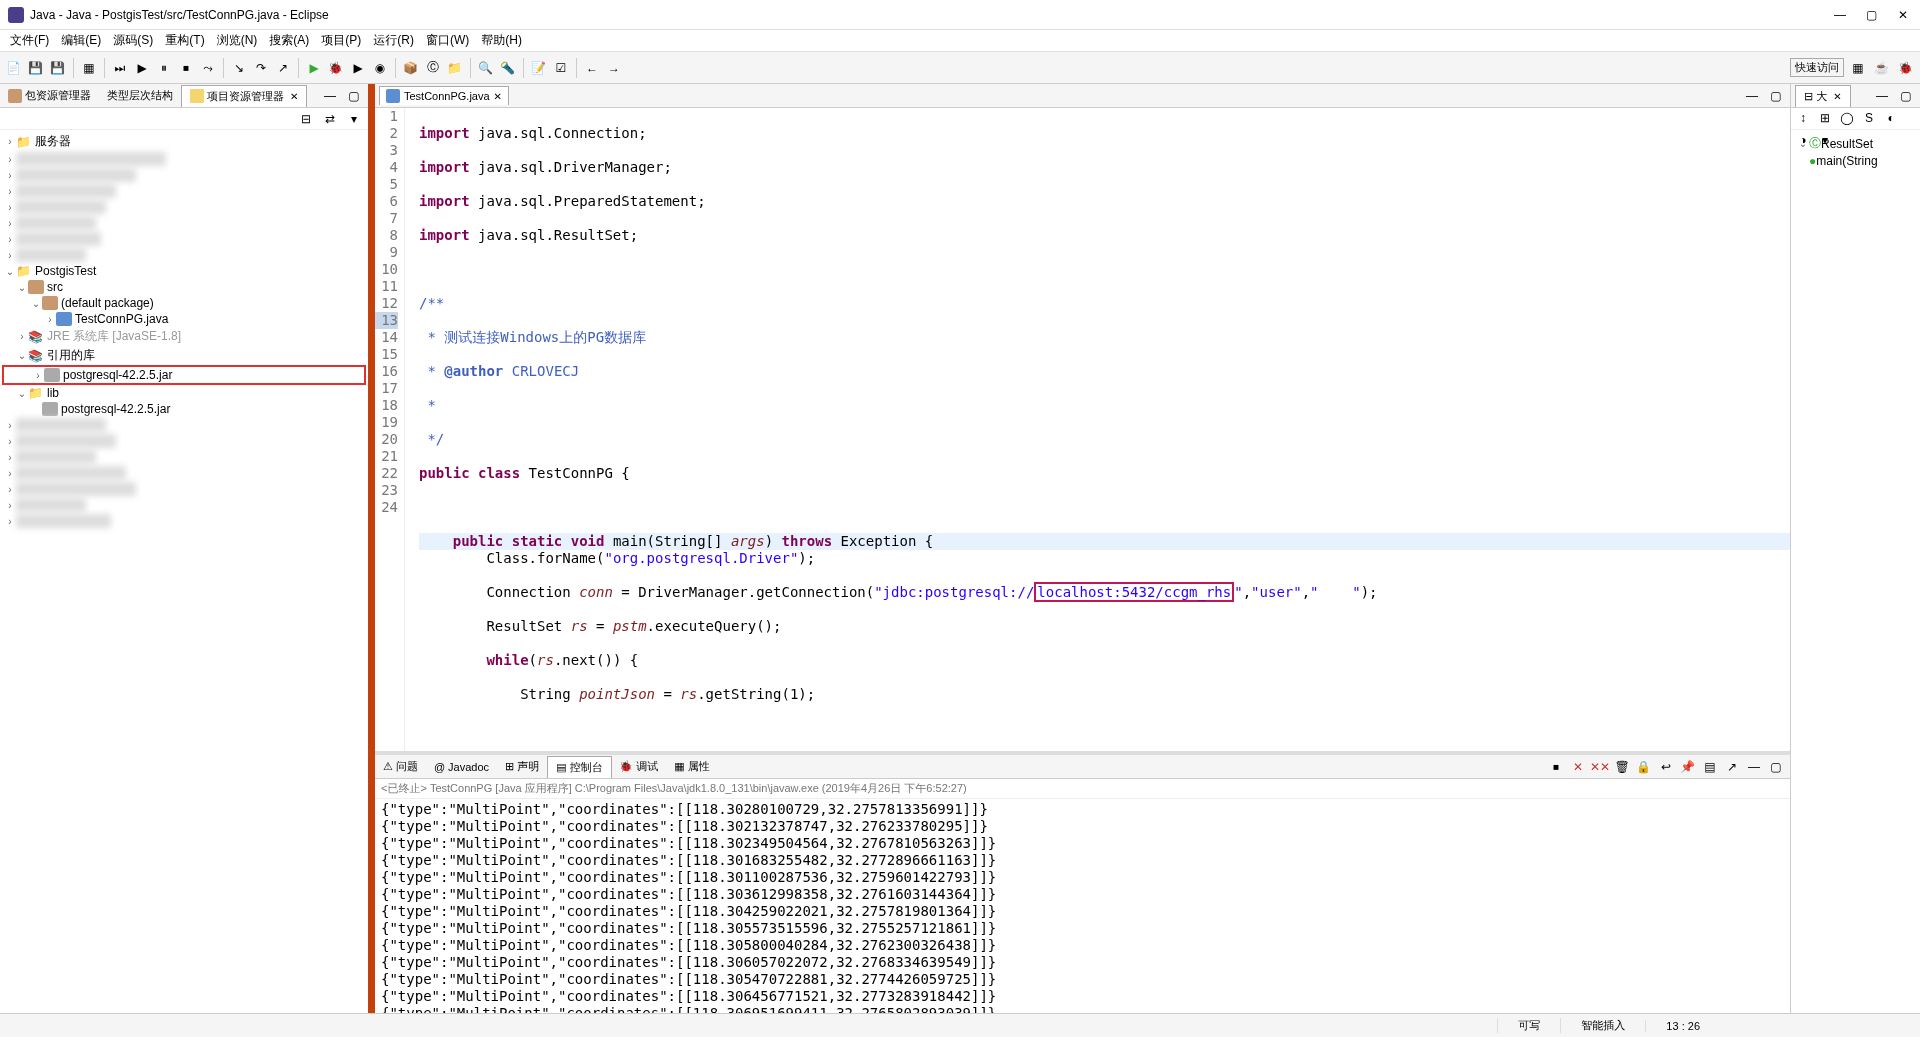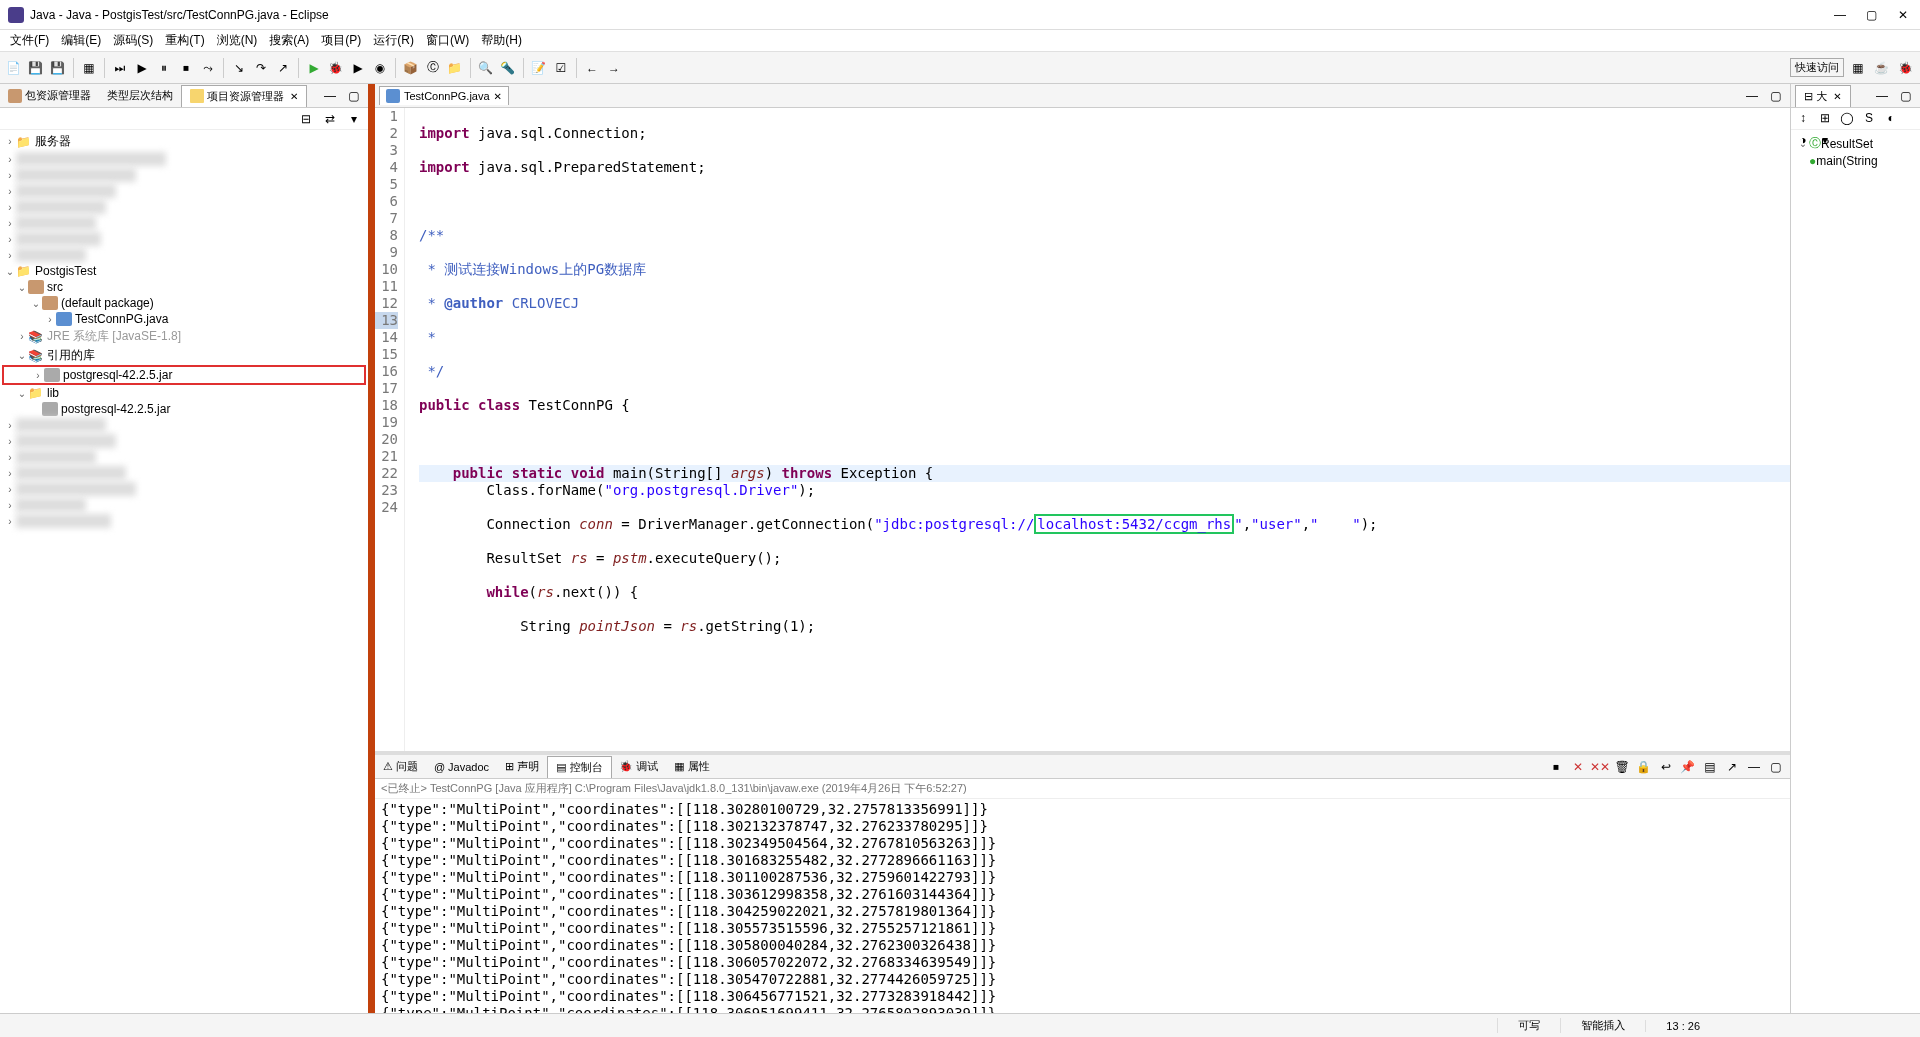"import java.sql.DriverManager;" div { html: none -> <div><span>import</span><span> java.sql.DriverManager;</span></div> }
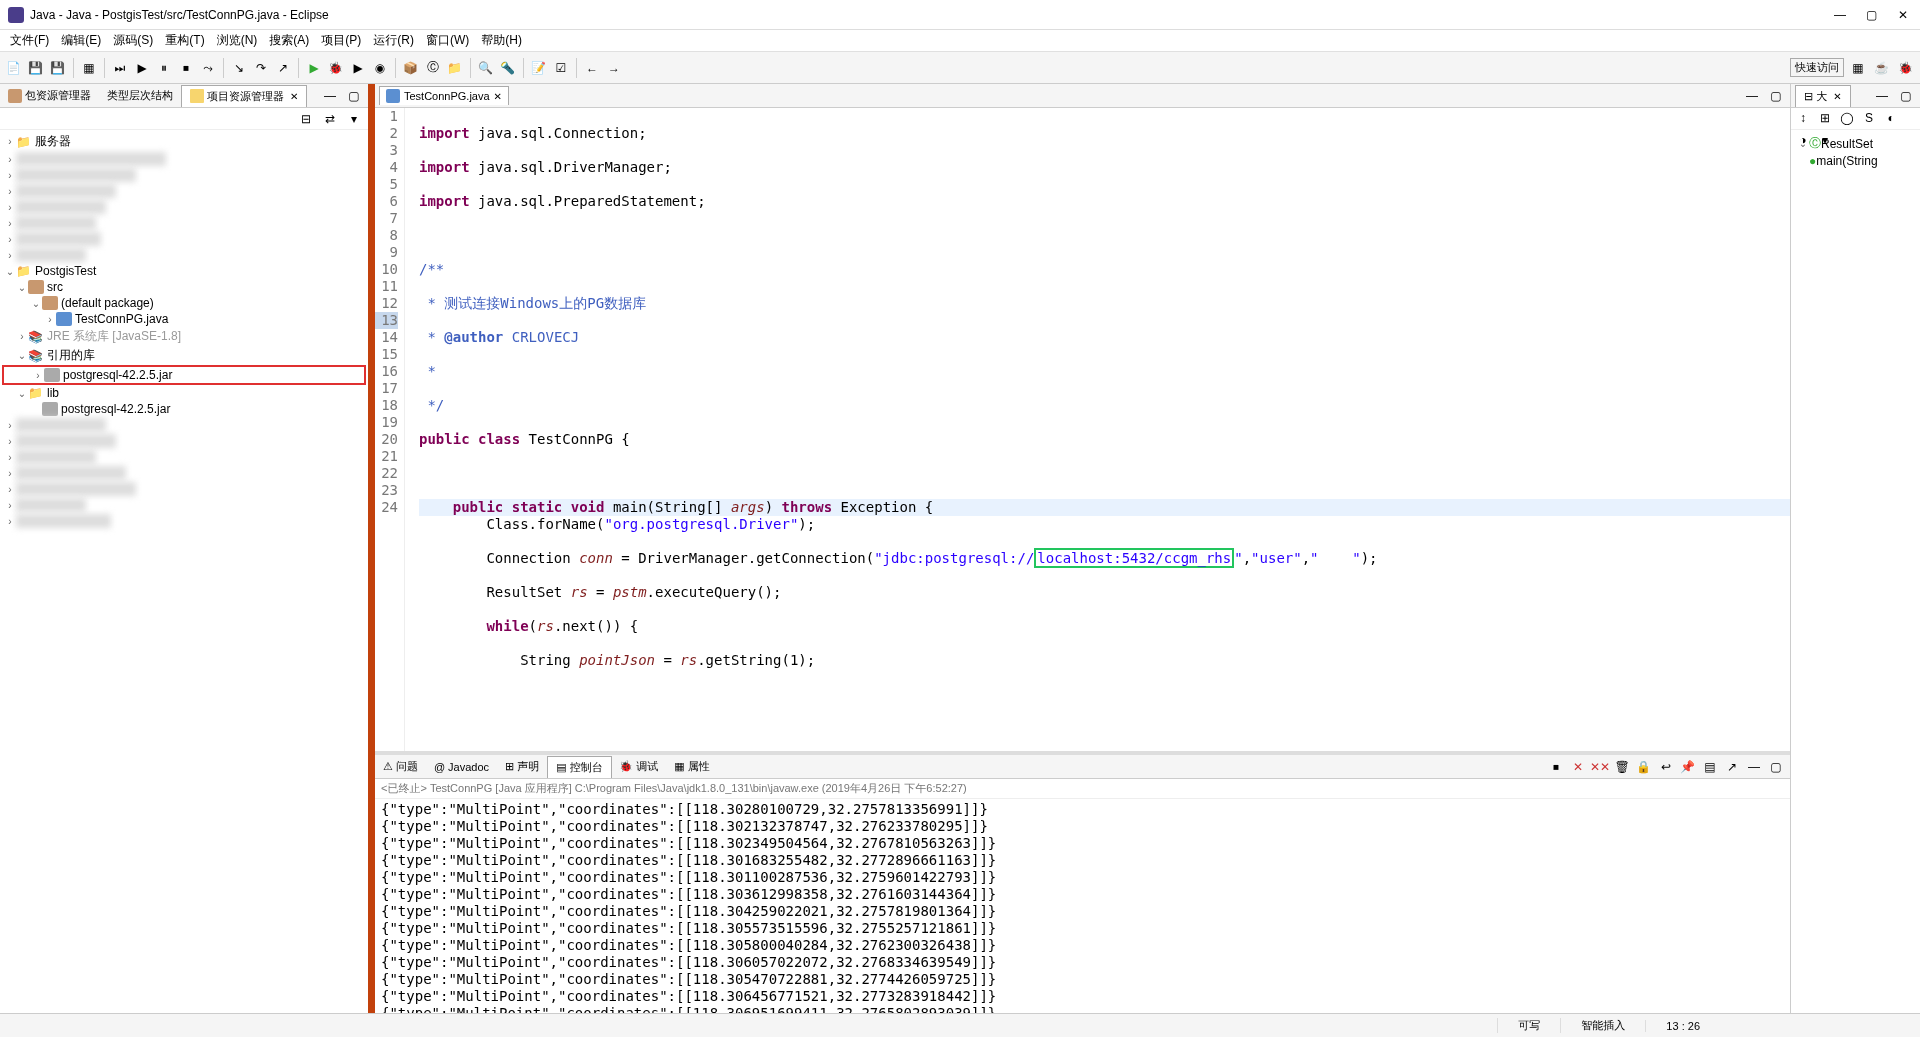"import java.sql.ResultSet;" div { html: none -> <div><span>import</span><span> java.sql.ResultSet;</span></div> }
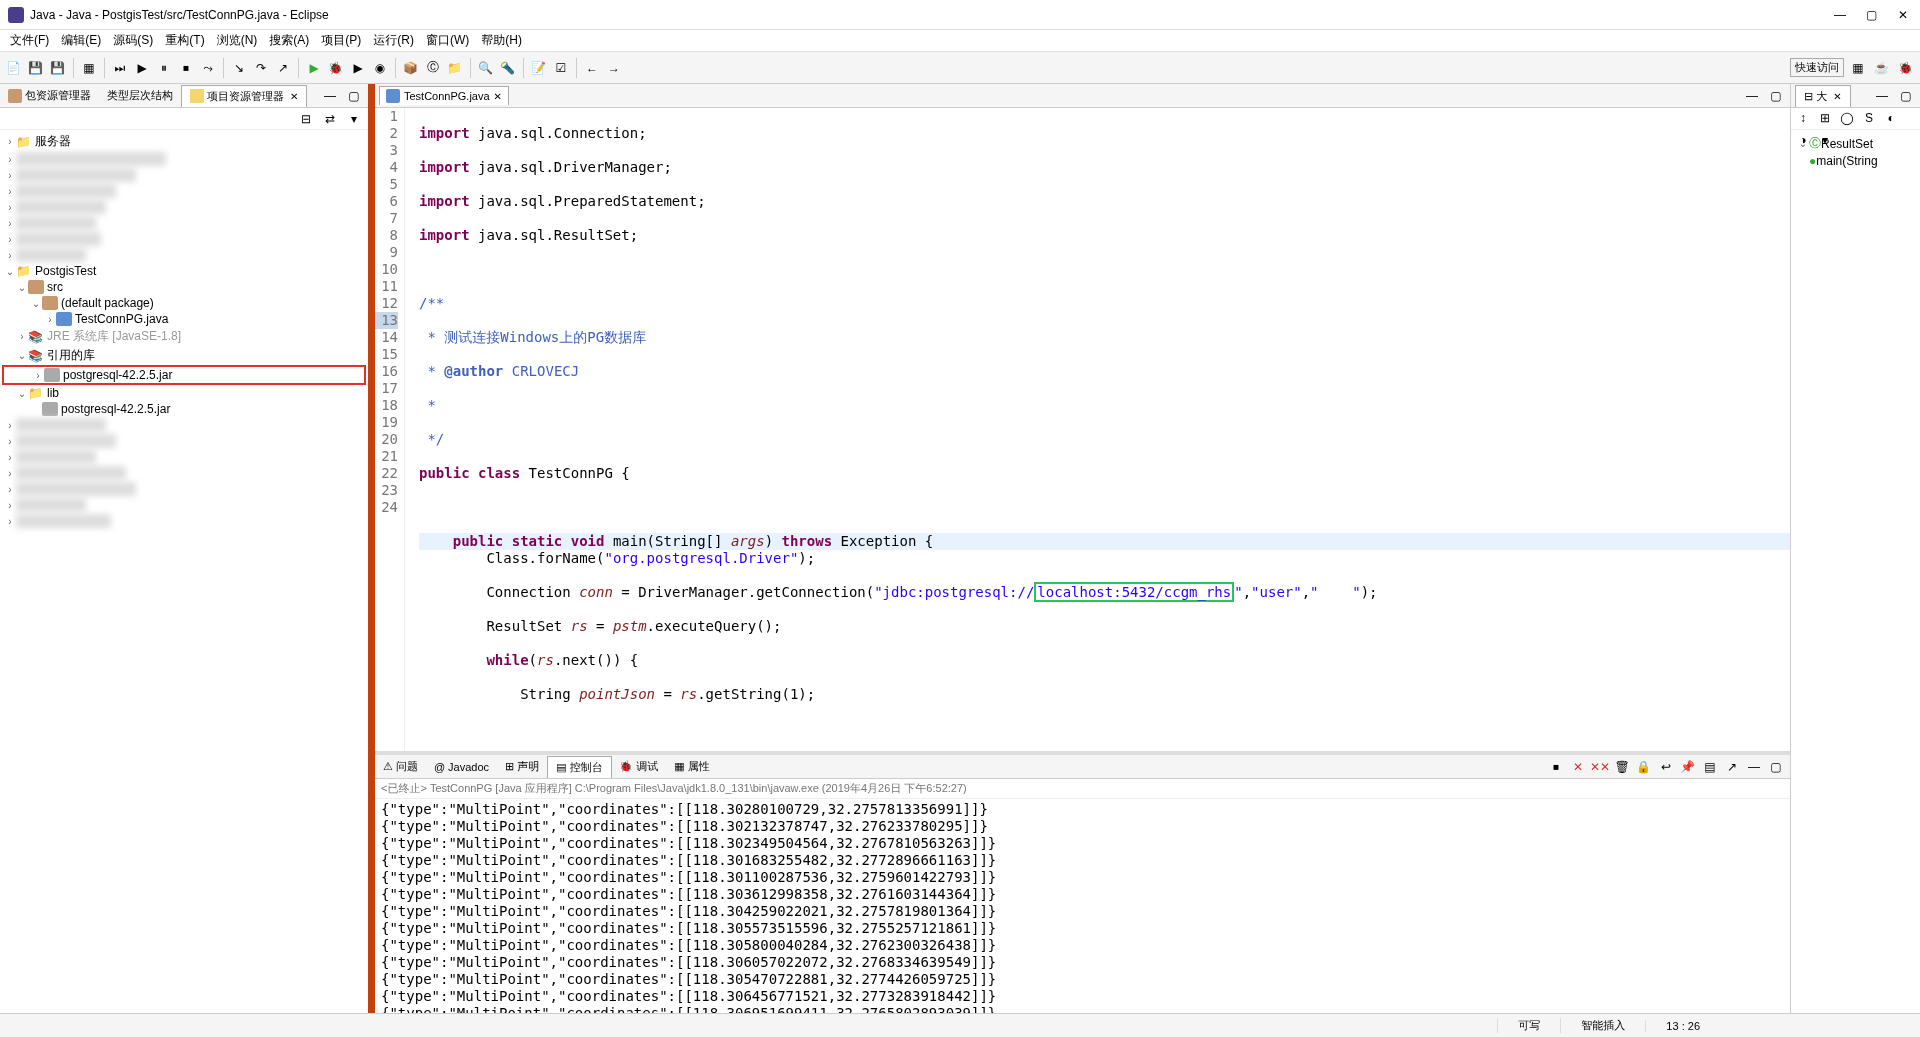"localhost:5432/ccgm_rhs" .code .redbox { border: 2px solid #22c55e -> 2px solid #be185d }
